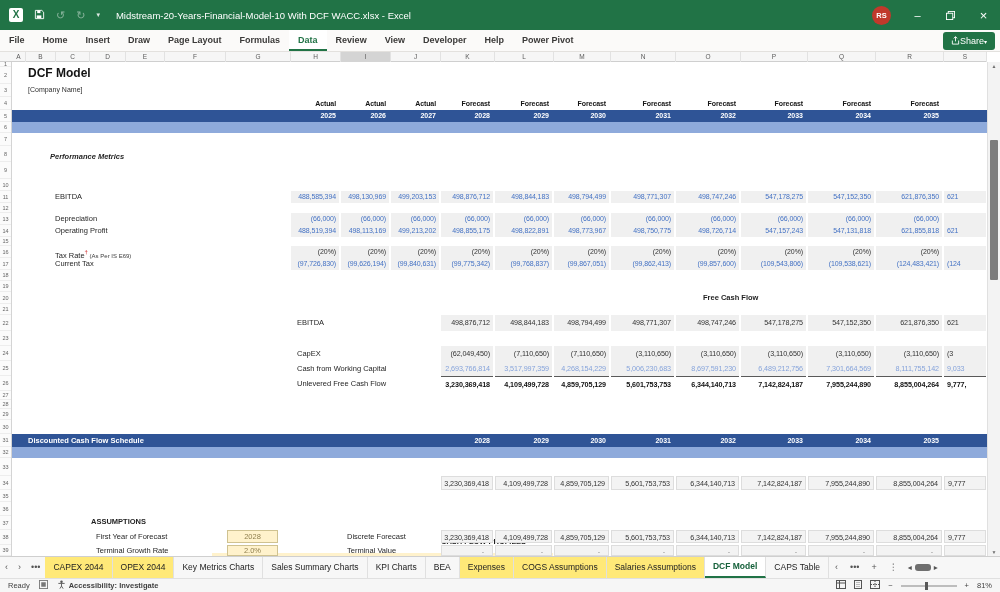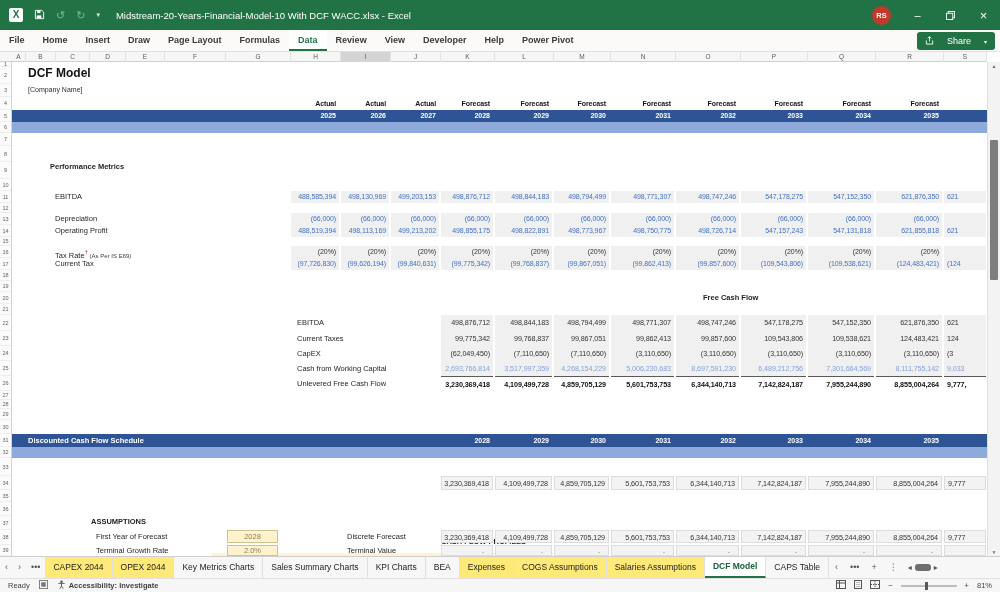"Share" .share-btn { gap: 13px -> 0 }
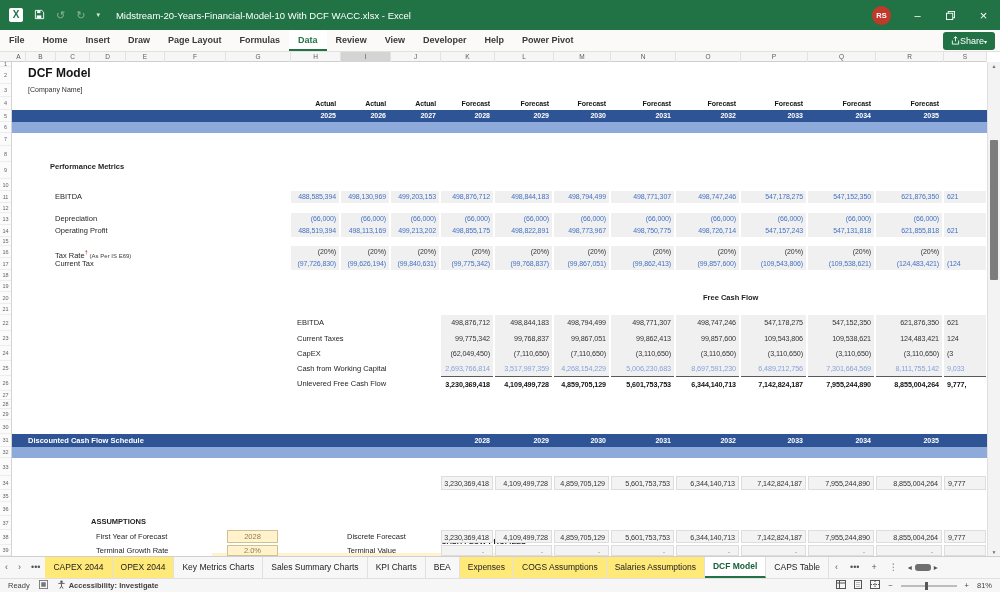"Performance Metrics" .perf-heading { font-style: none -> italic; top: 100px -> 90px }
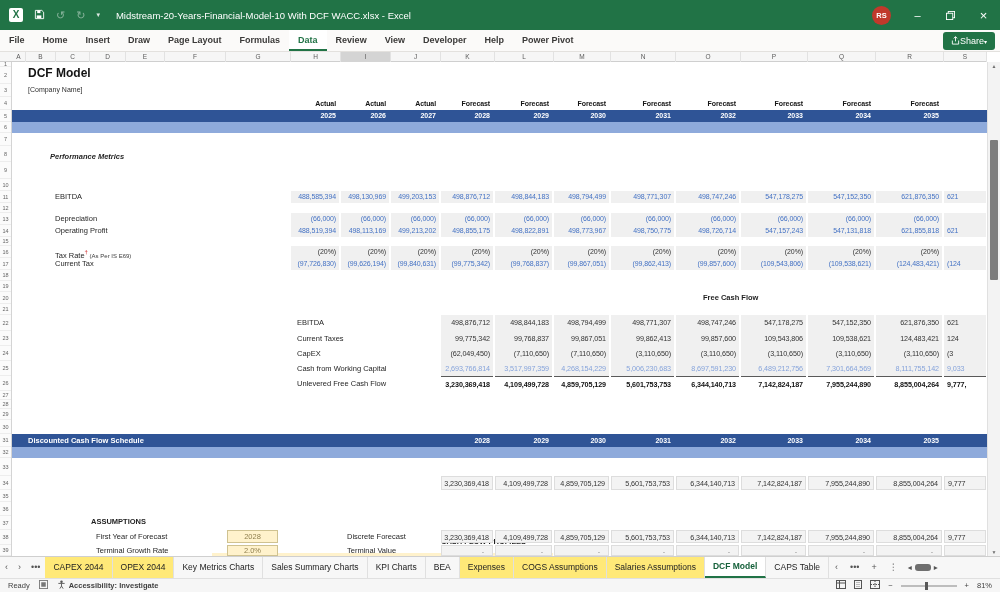"Current Taxes" div.sheet-row { html: <div> <span>Current Taxes</span> <span>99,775,342</span> <span>99,768,837</span> <span>99,867,051</span> <span>99,862,413</span> <span>99,857,600</span> <span>109,543,806</span> <span>109,538,621</span> <span>124,483,421</span> <span>124</span> </div> -> none }
